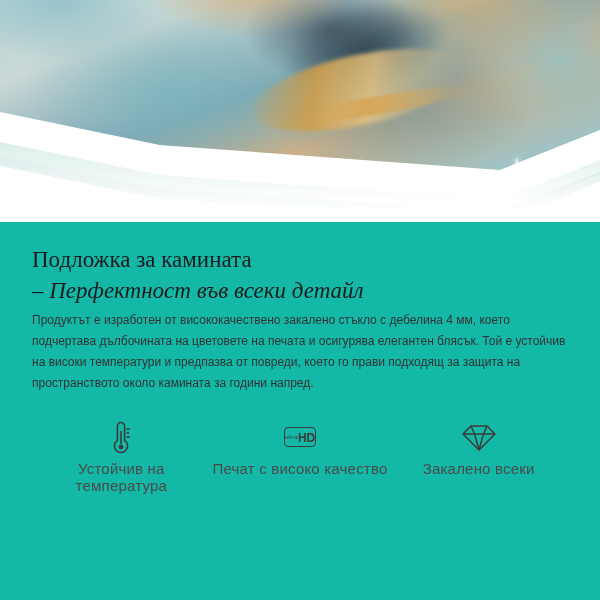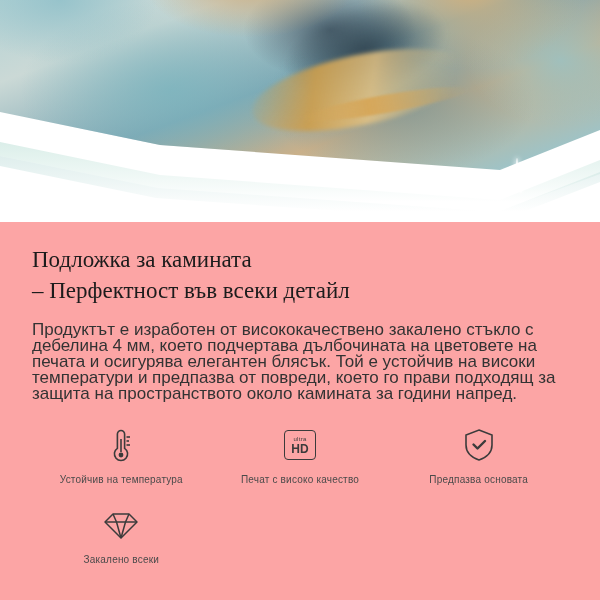"Подложка за камината" .page { background: #fca5a5 -> #14b8a6 }
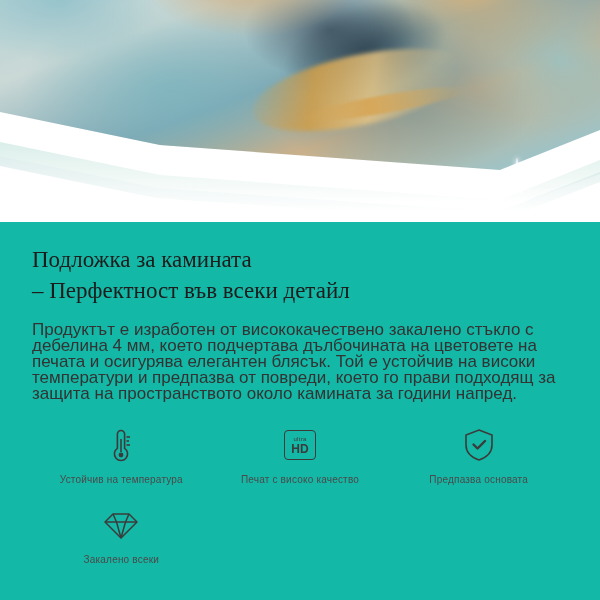"– Перфектност във всеки детайл" .headline .l2 { font-style: none -> italic }
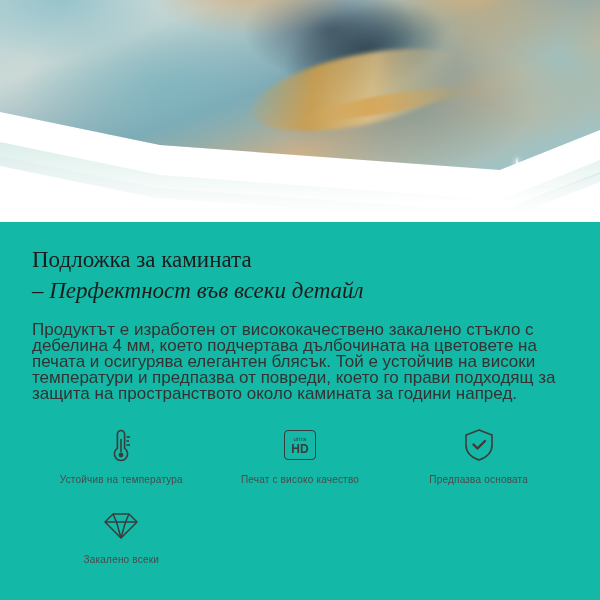"Продуктът е изработен от" .body-copy { font-size: 17px -> 12px; line-height: 16px -> 21px; margin-top: 16px -> 4px }
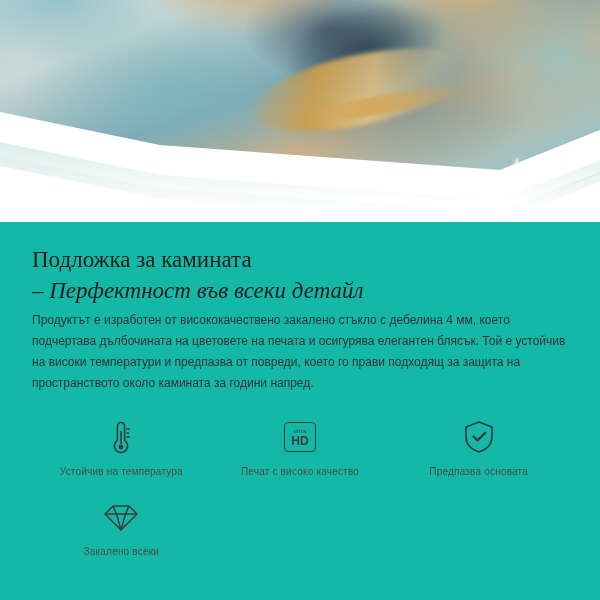"HD" .hd-badge { flex-direction: column -> row; height: 30px -> 20px }
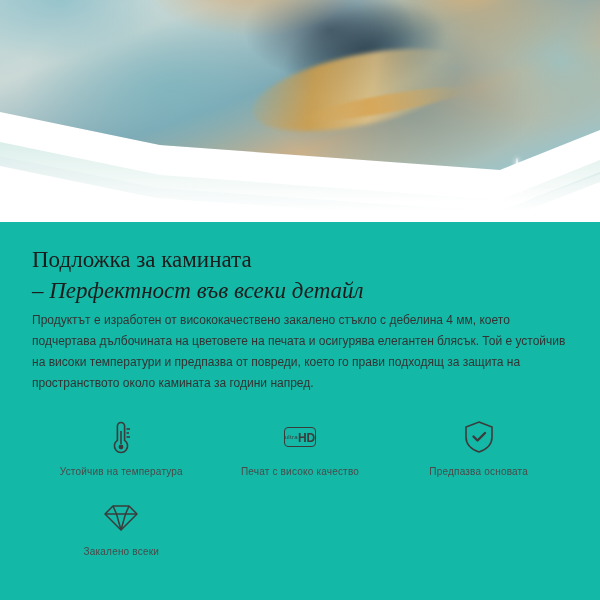"Устойчив на температура" .feature-label { font-size: 10px -> 15px; margin-top: 8px -> 2px }
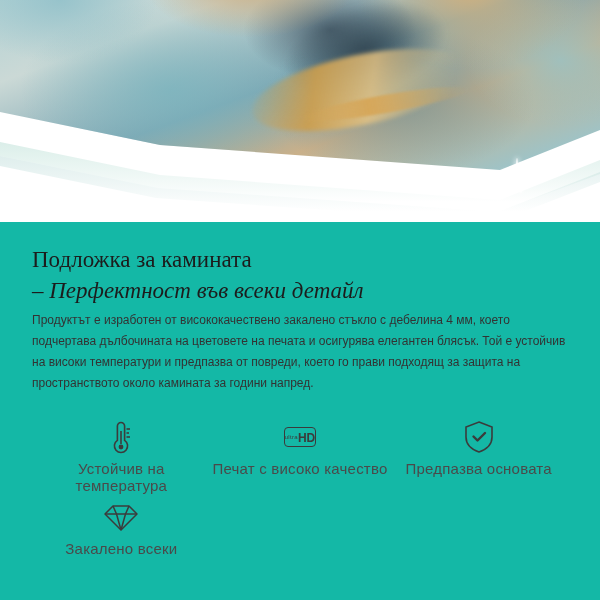"Предпазва основата" div.feature { html: <div> <div> <svg> <path></path> <path></path> </svg> </div> <div>Предпазва основата</div> </div> -> none }
